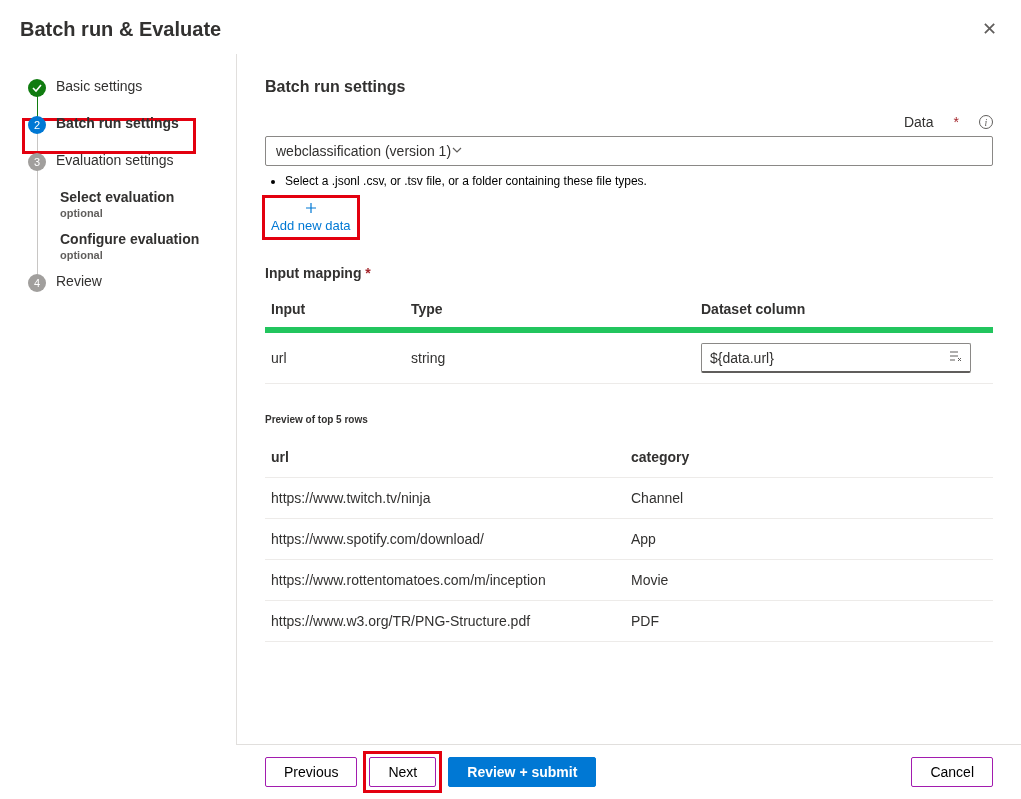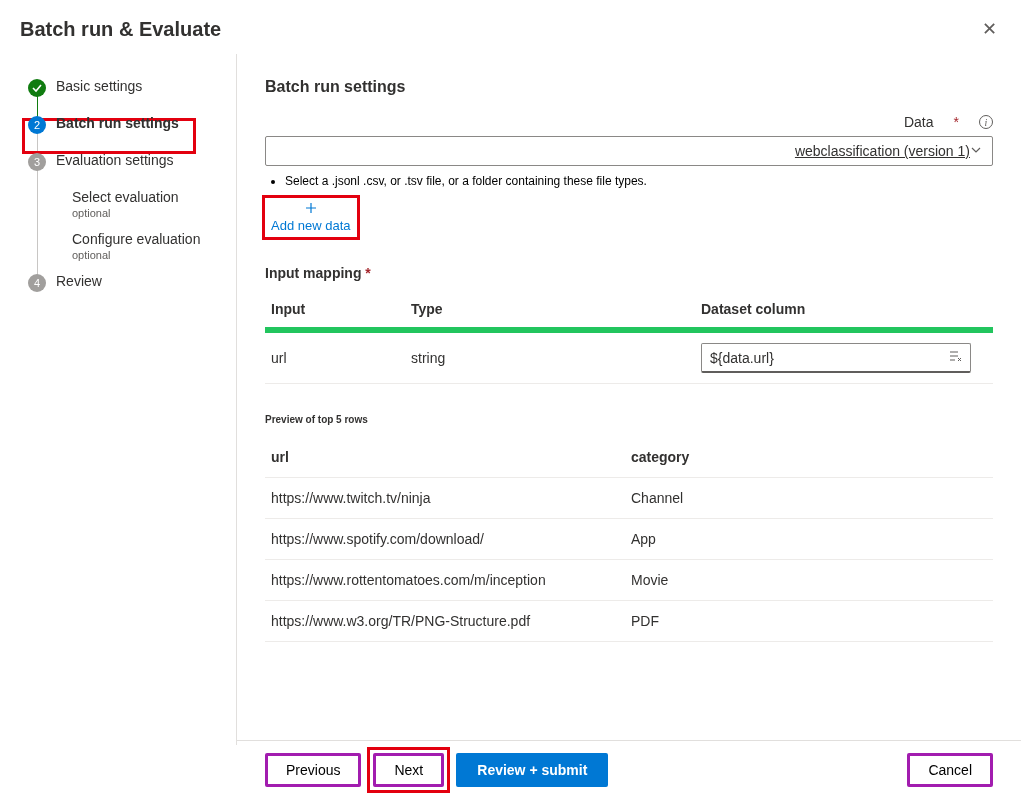"webclassification (version 1)" .dropdown { justify-content: flex-end -> flex-start; text-decoration: underline -> none }
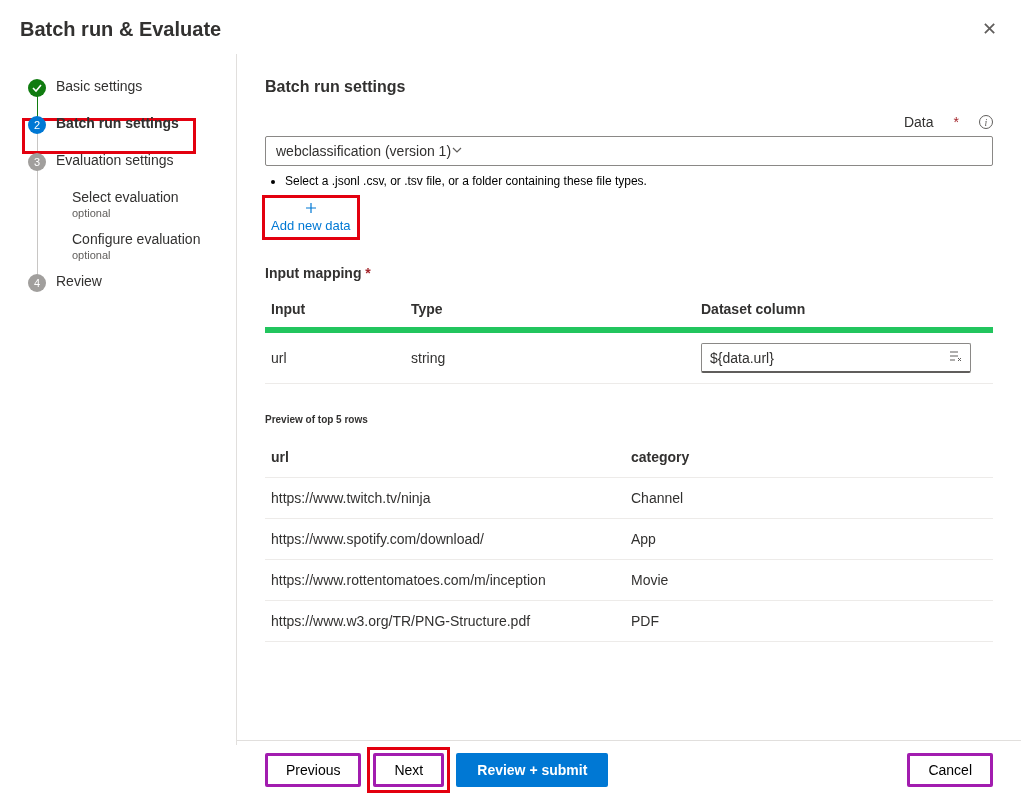"Select evaluation" .step-sub { font-weight: none -> bold; margin-left: 44px -> 32px }
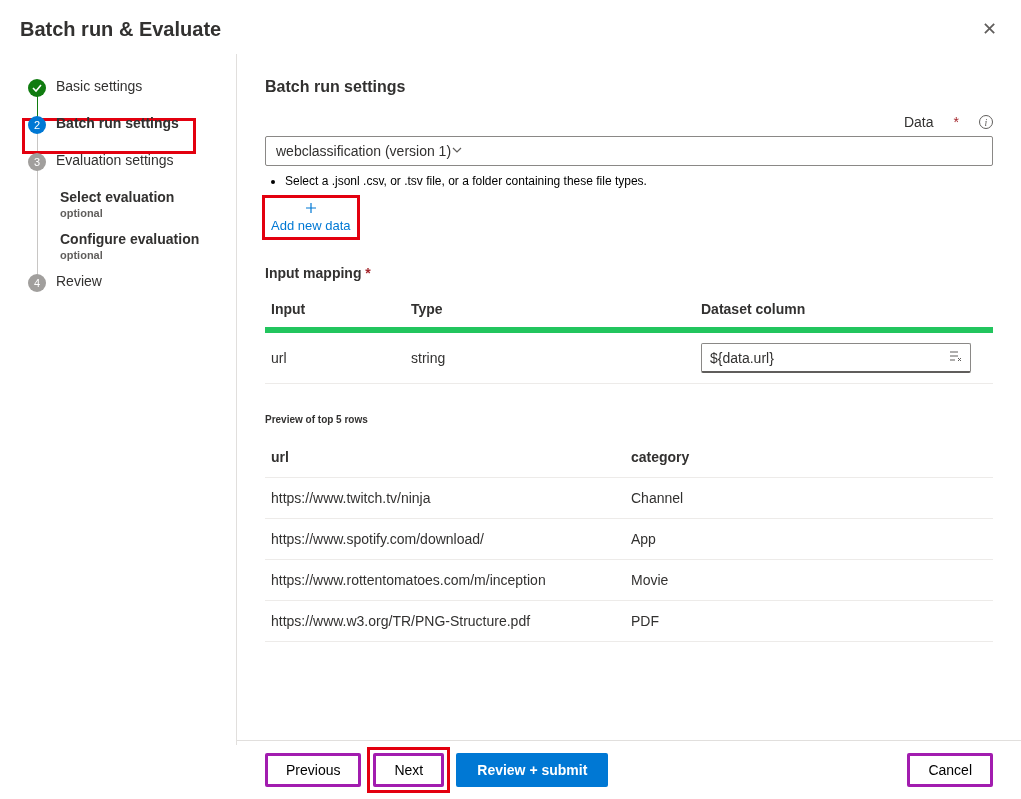"Previous" .btn { border: 3px solid #a21caf -> 1px solid #a21caf }
